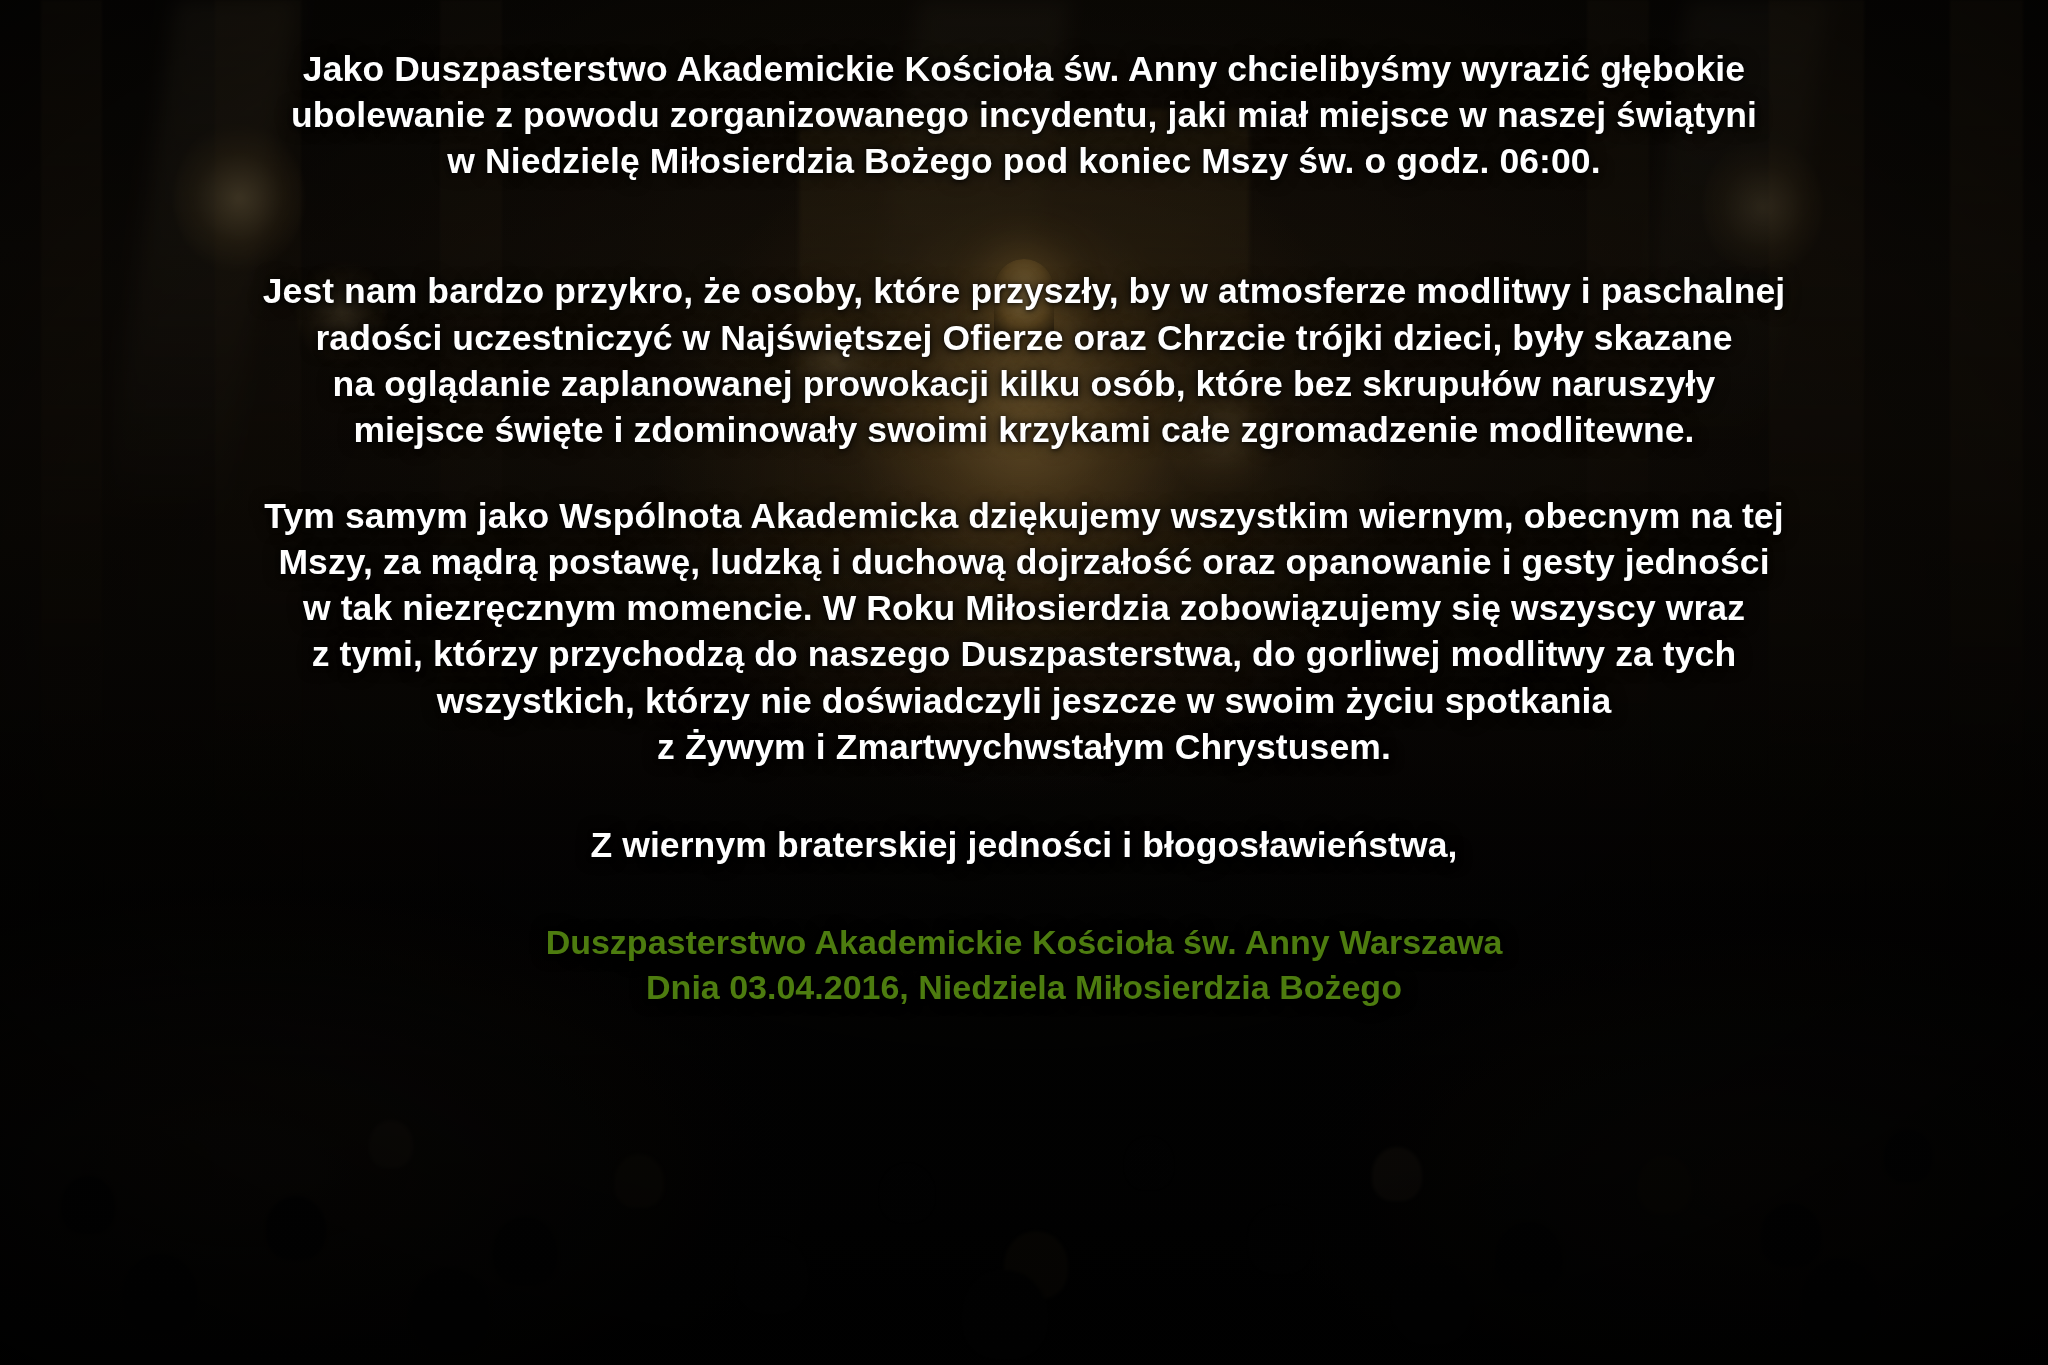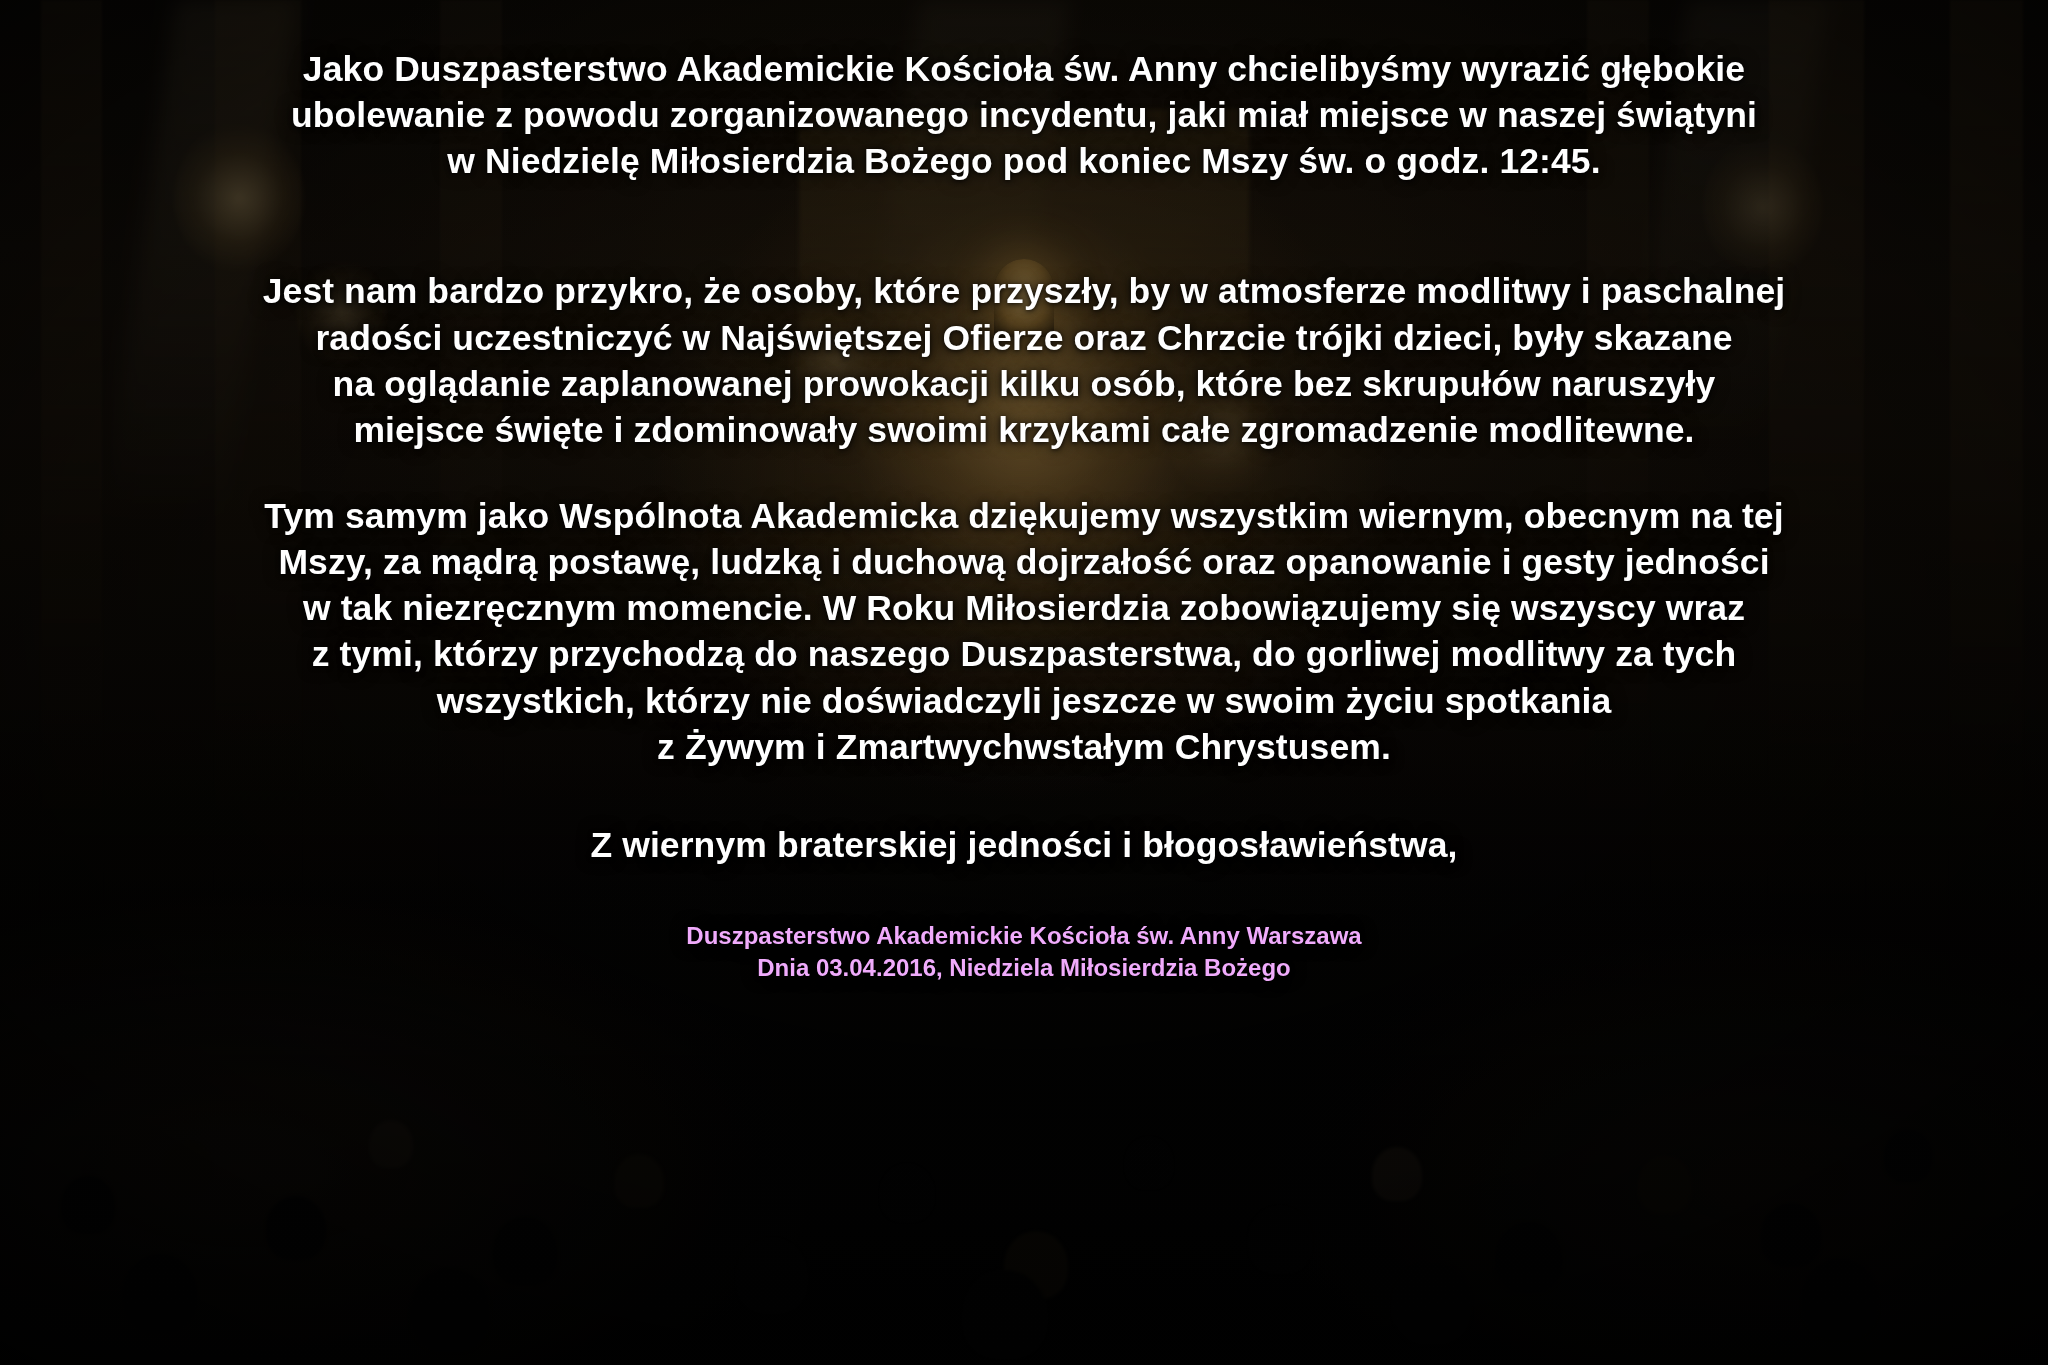"Jako Duszpasterstwo Akademickie Kościoła" div.para { text: 12:45 -> 06:00 }
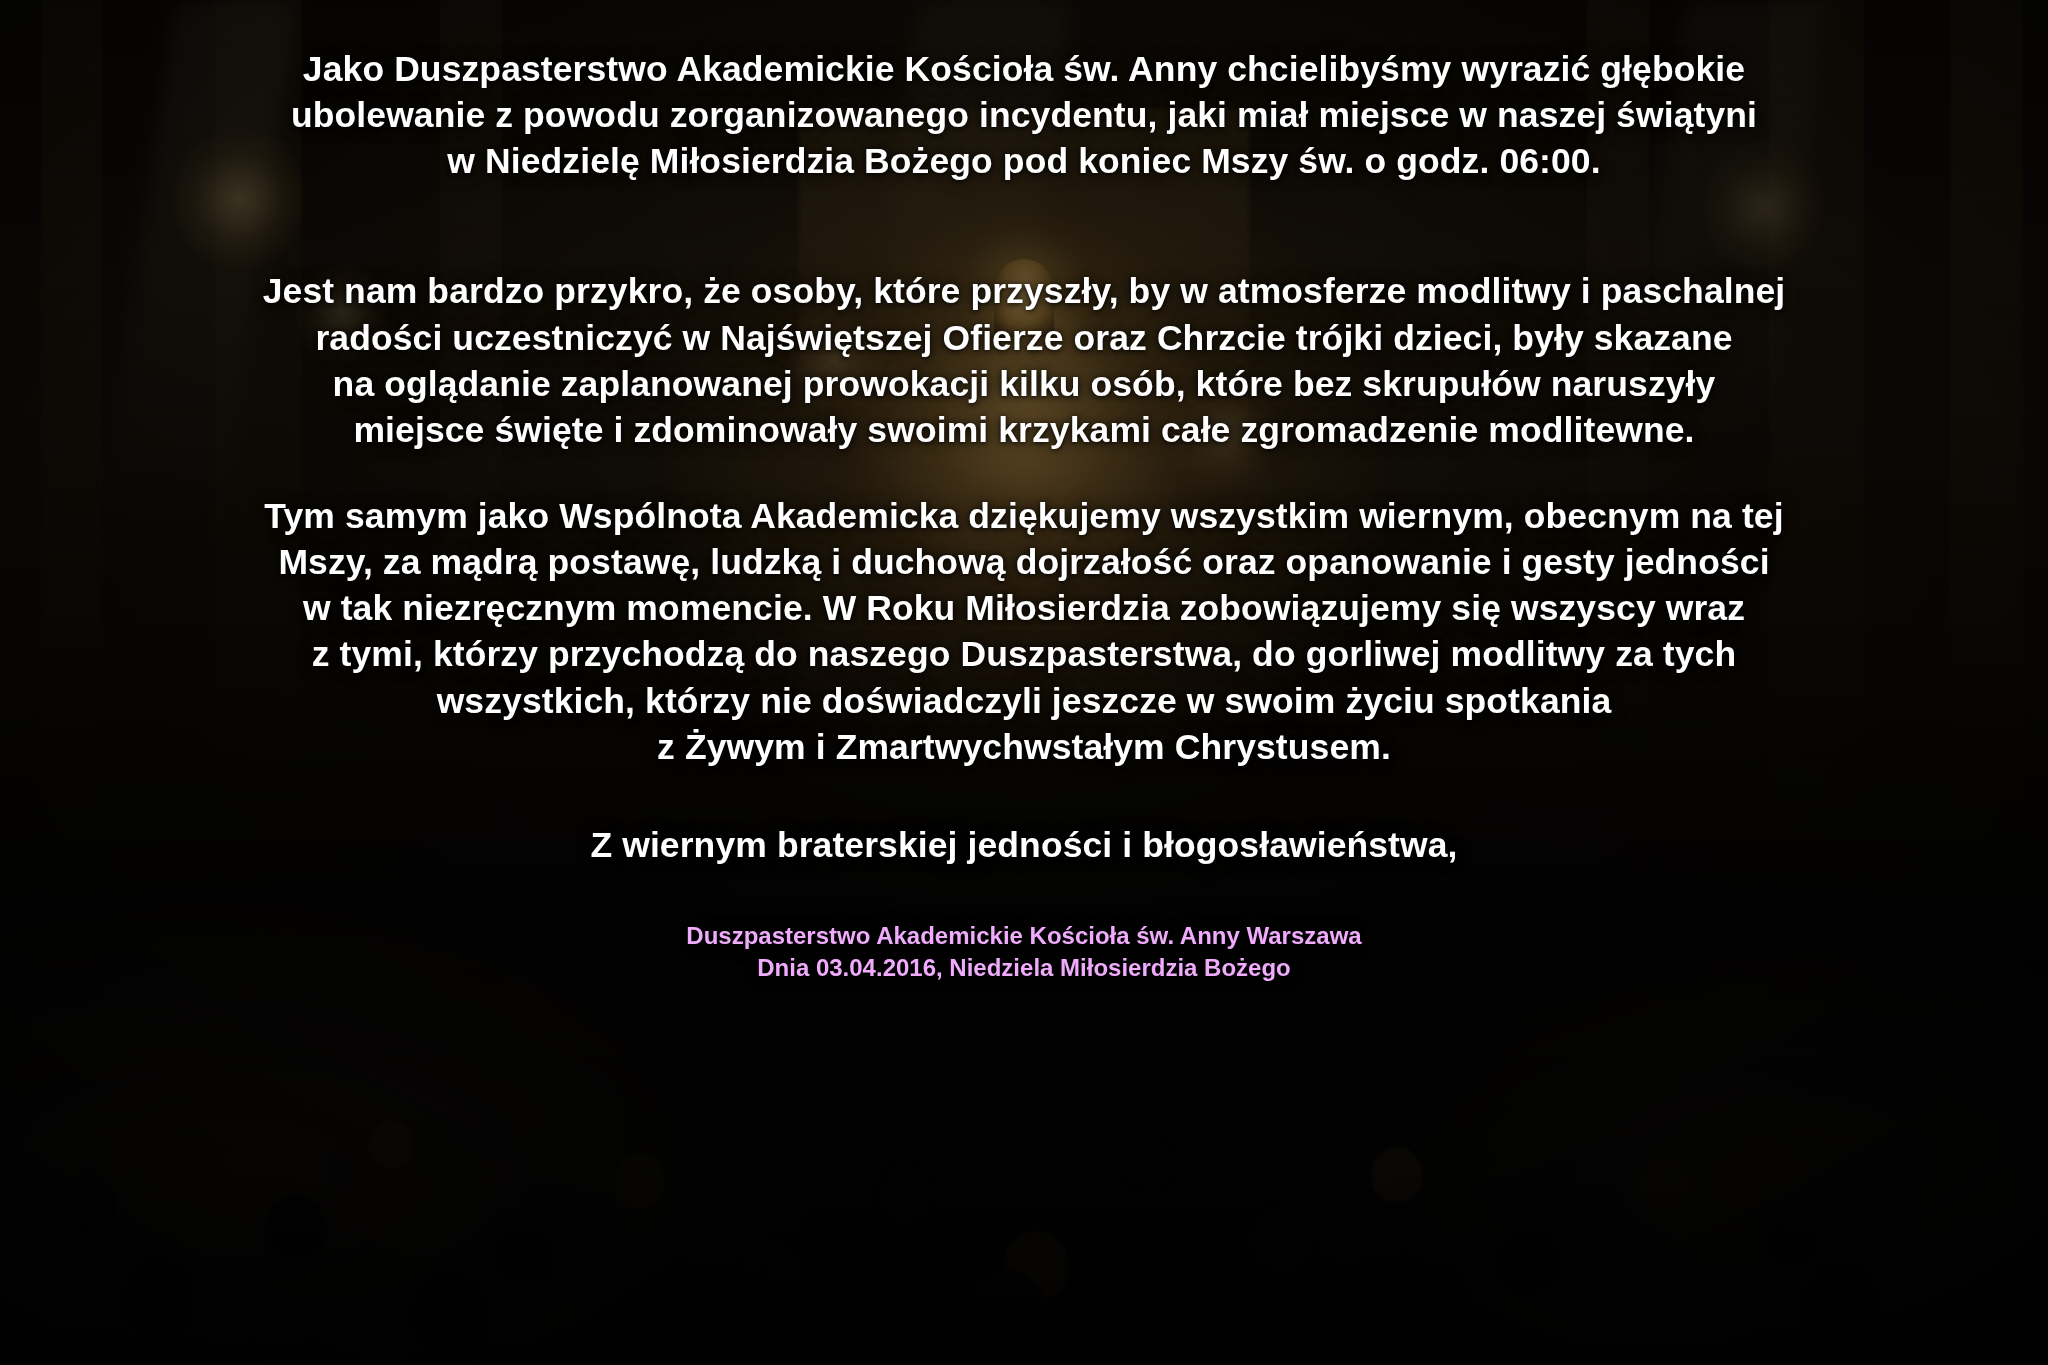"Duszpasterstwo Akademickie Kościoła św." .sig { color: #f0abfc -> #4d7c0f; font-size: 24px -> 34px }
